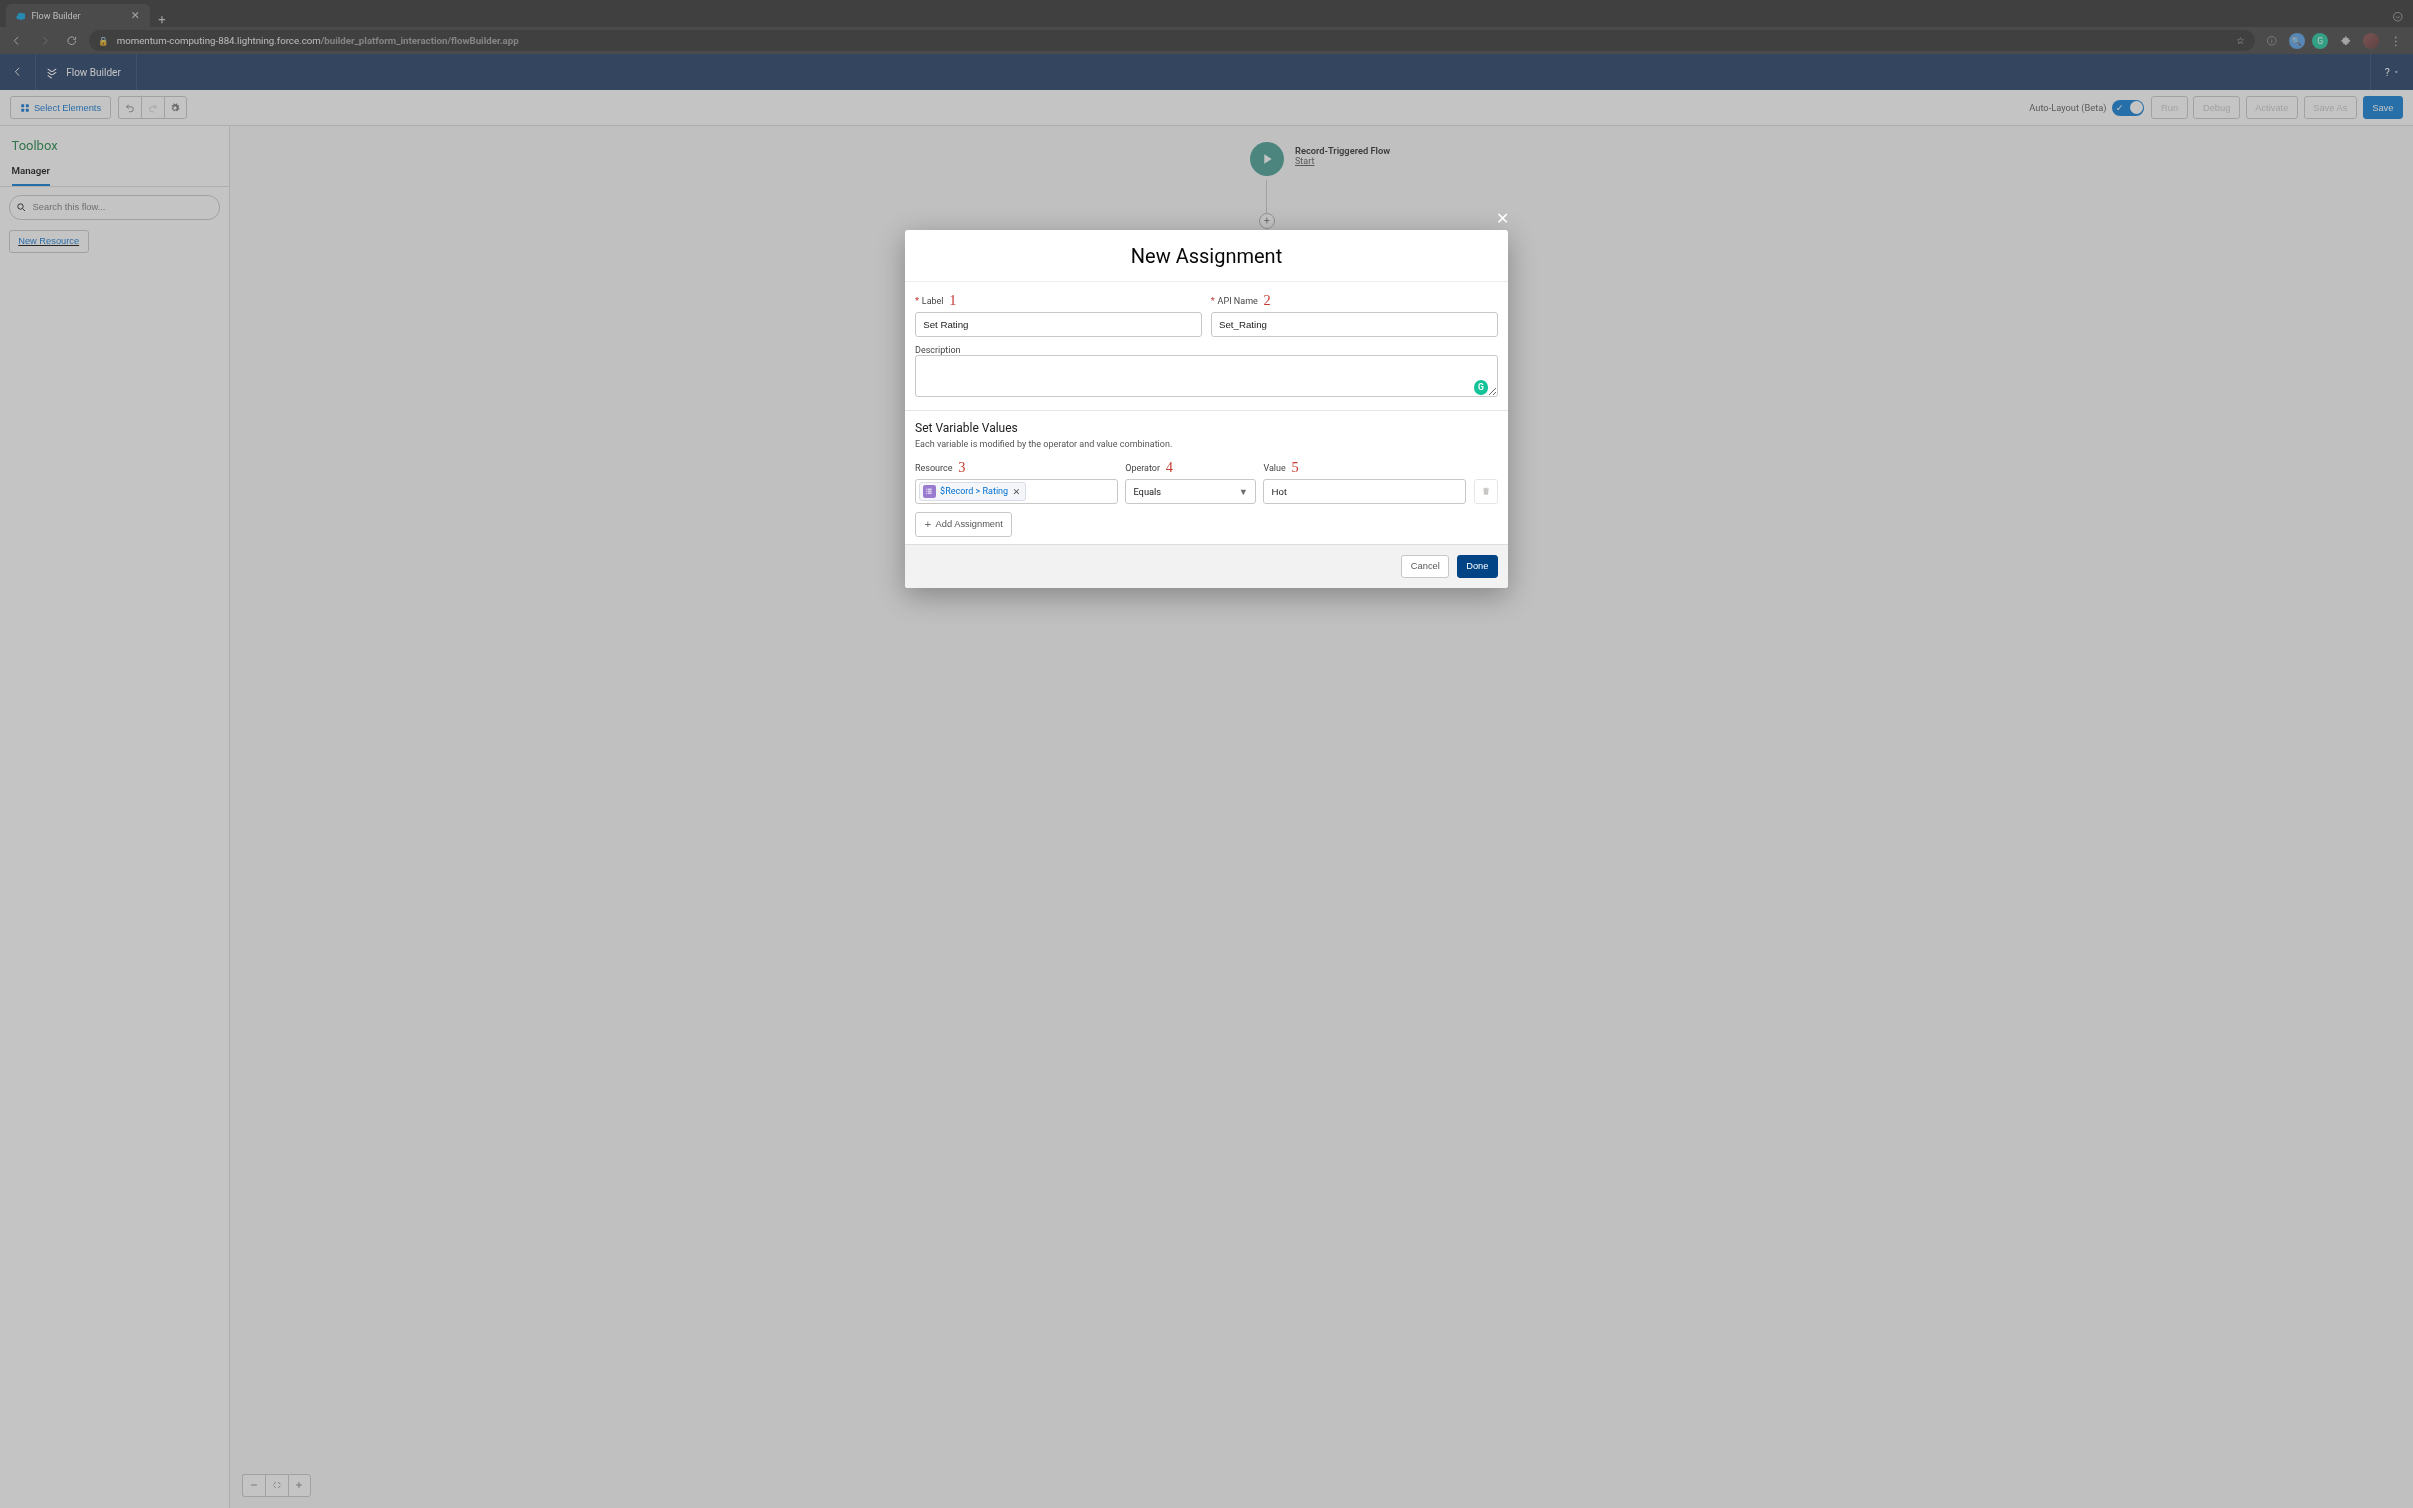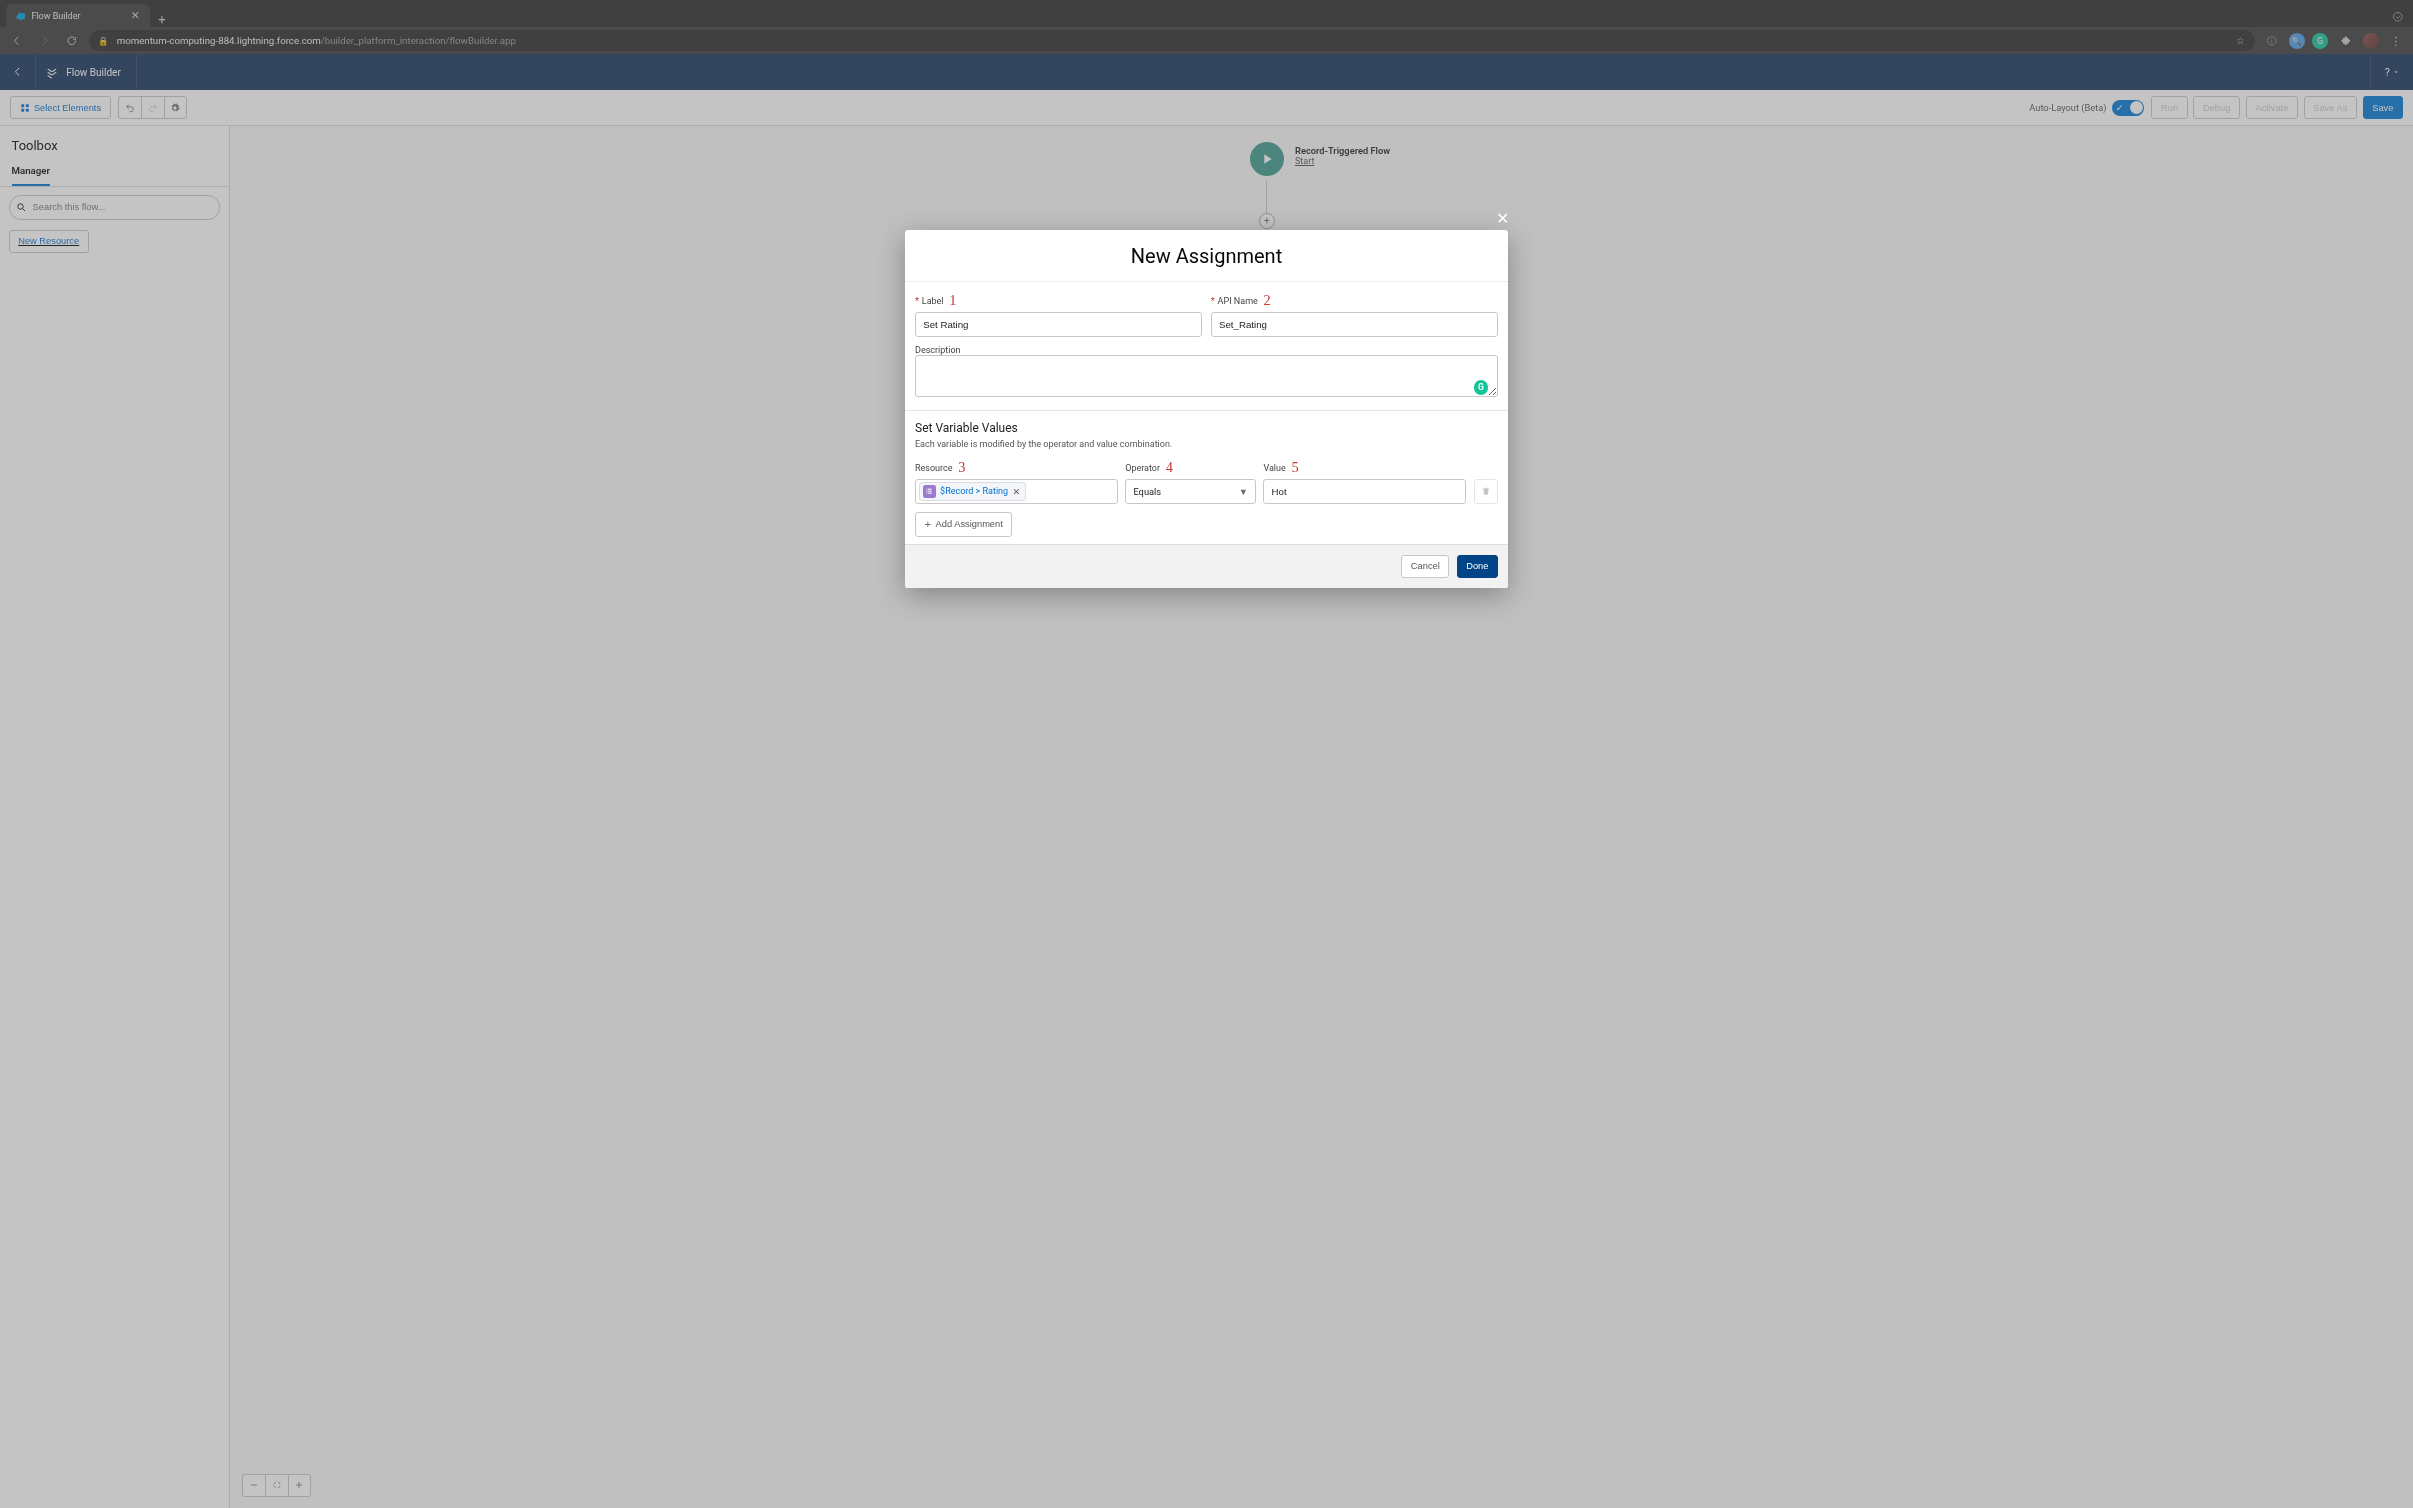"/builder_platform_interaction/flowBuilde" .url-path { font-weight: none -> bold }
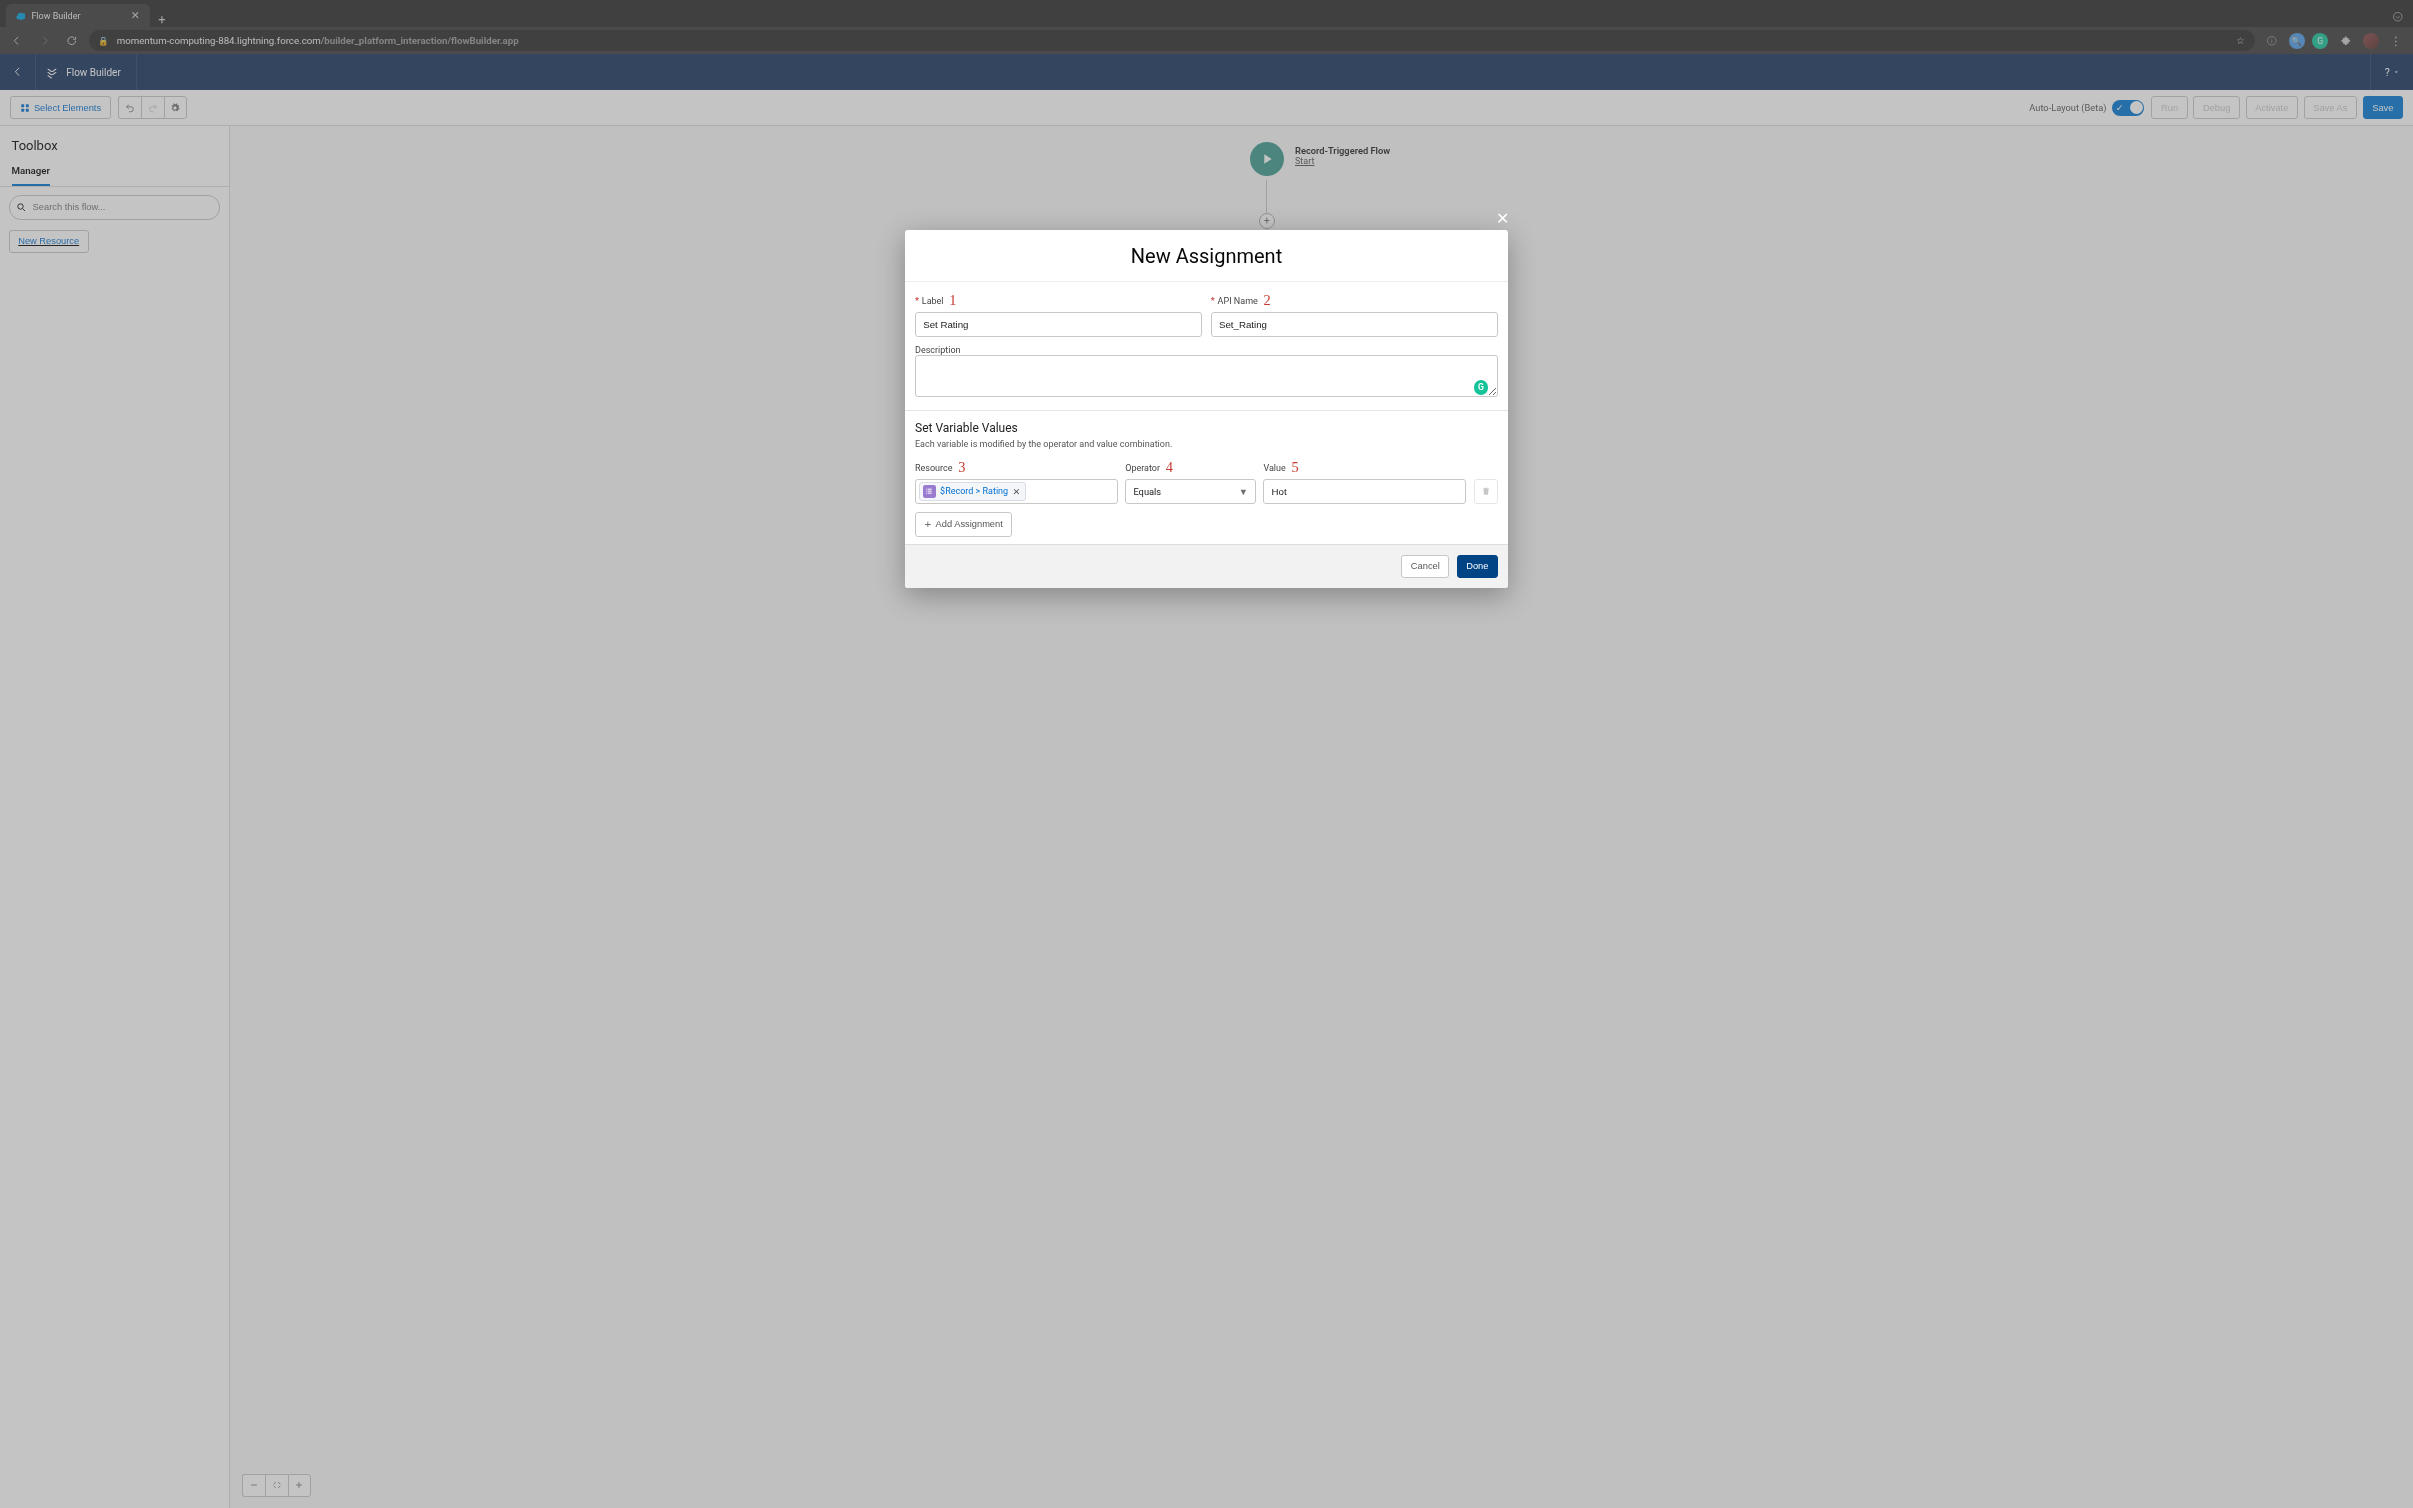"Toolbox" .sb-title { color: #000000 -> #15803d }
